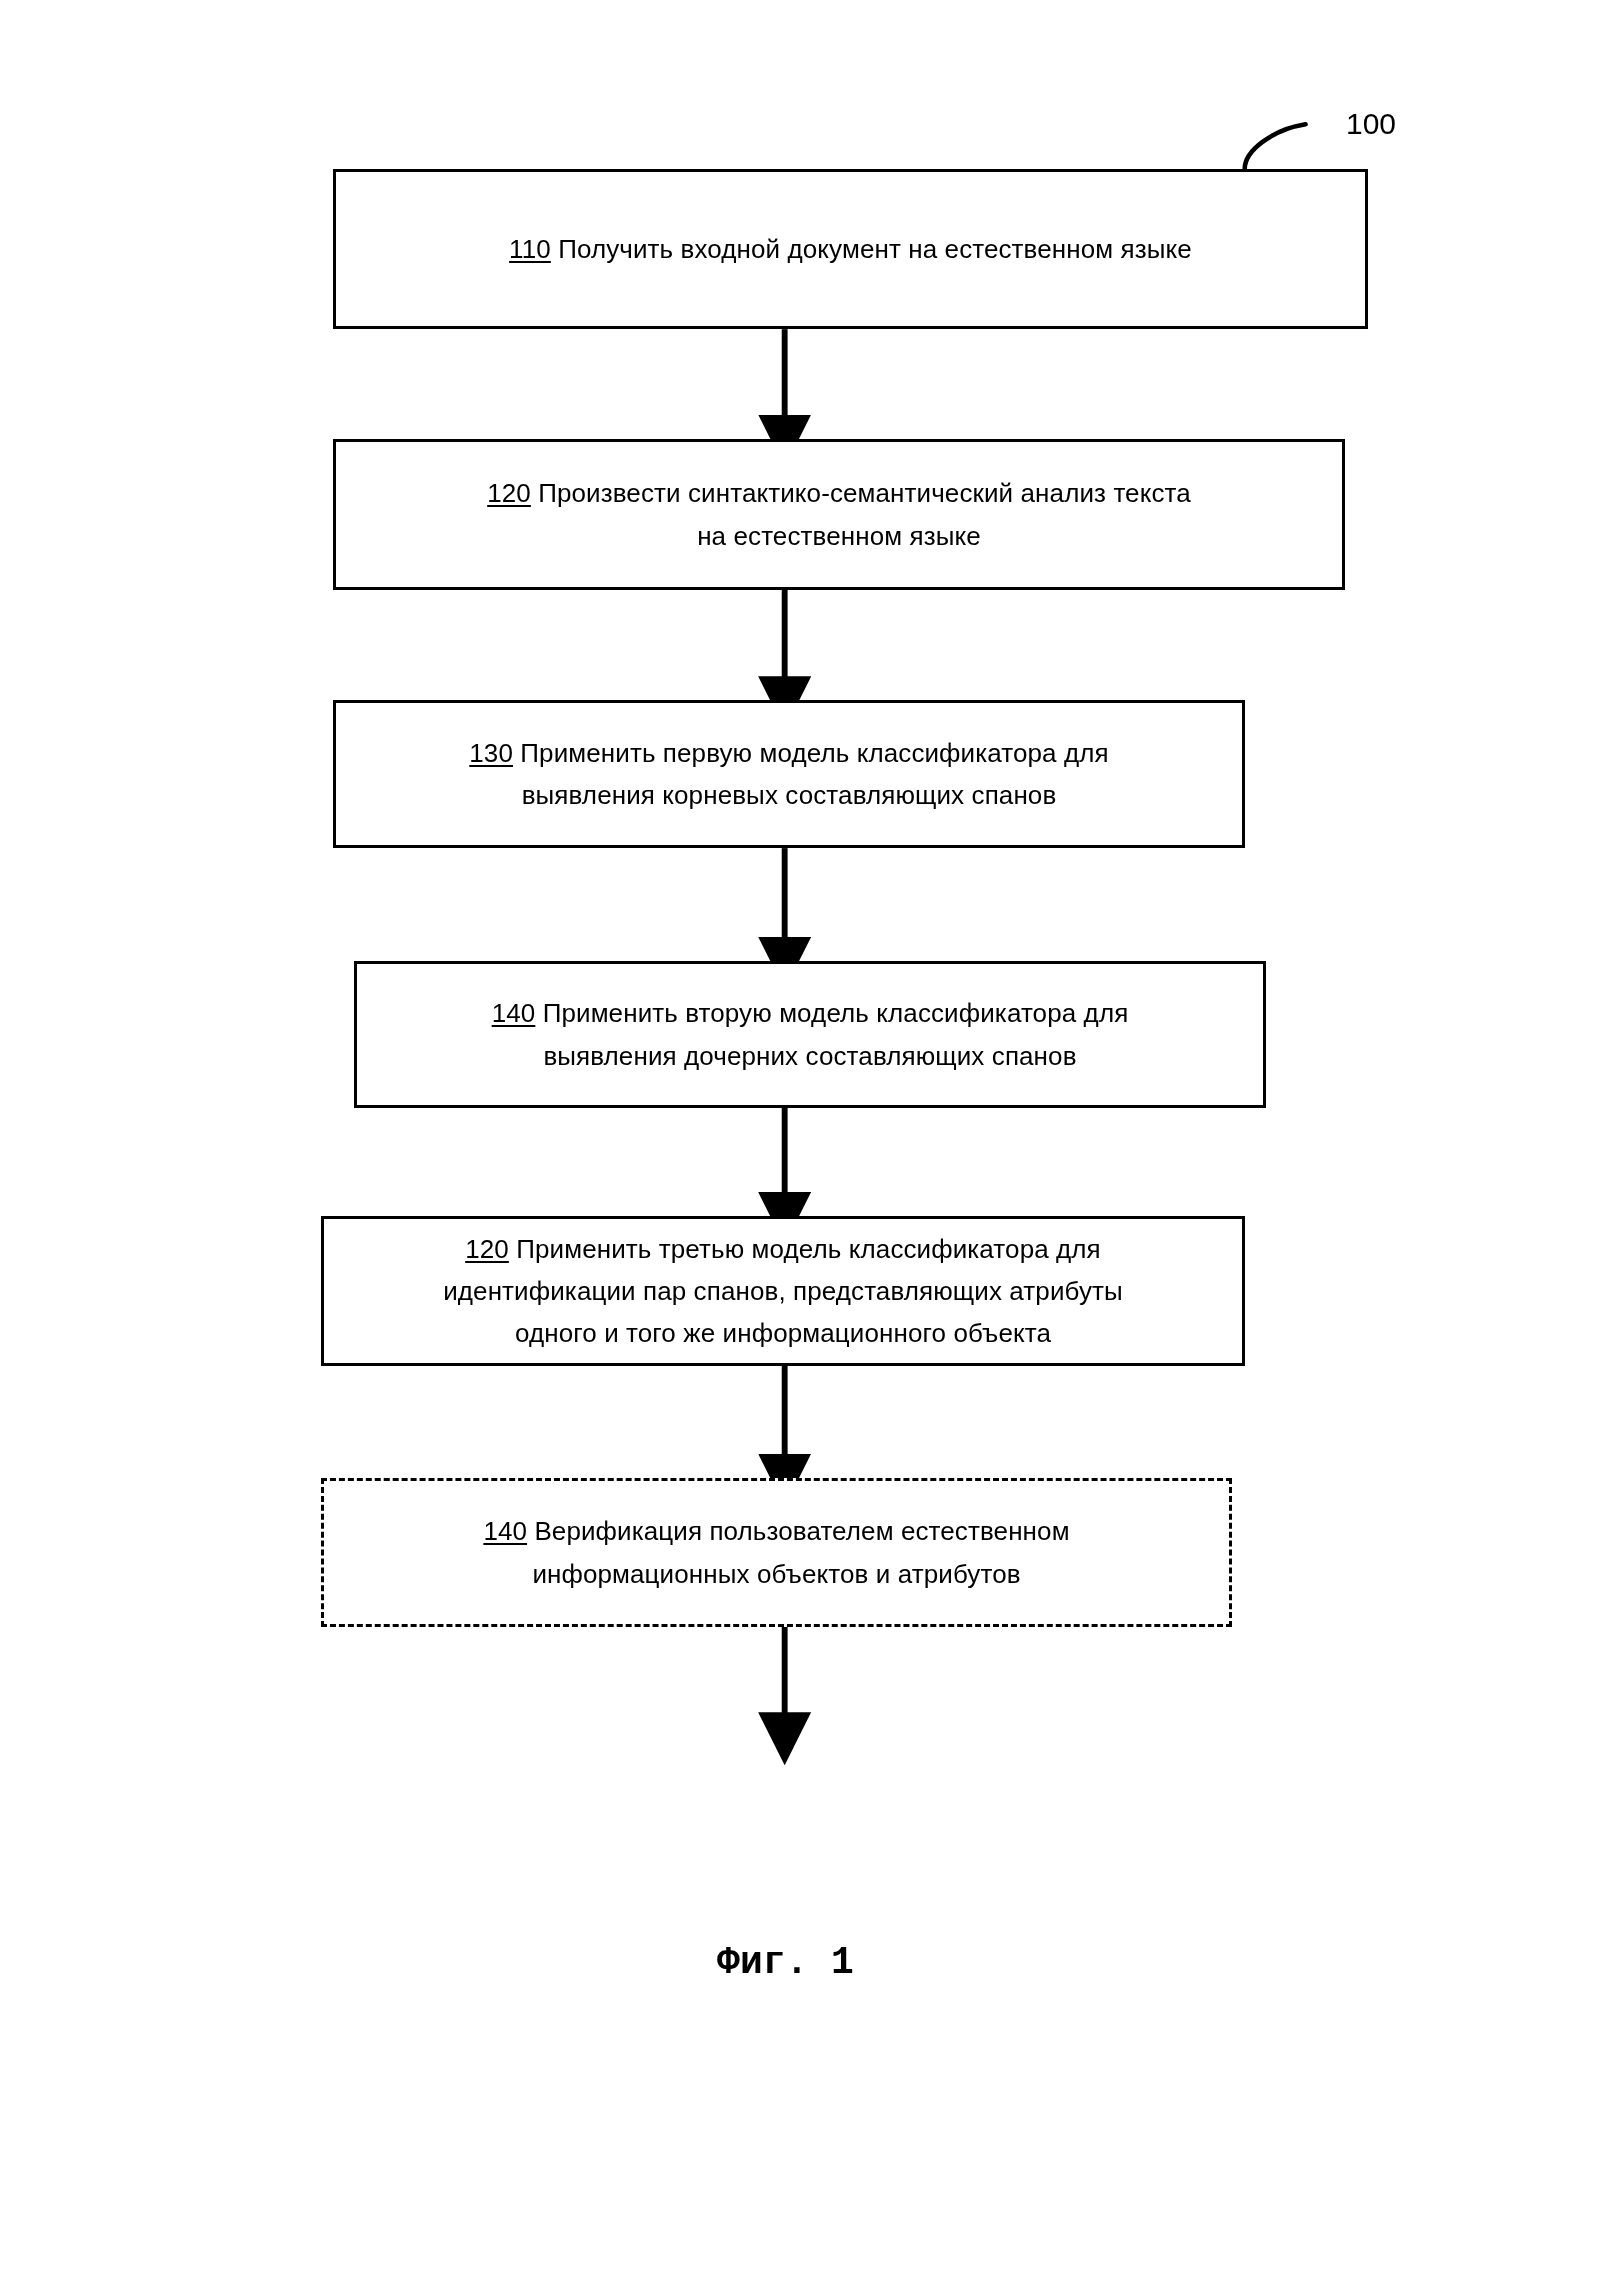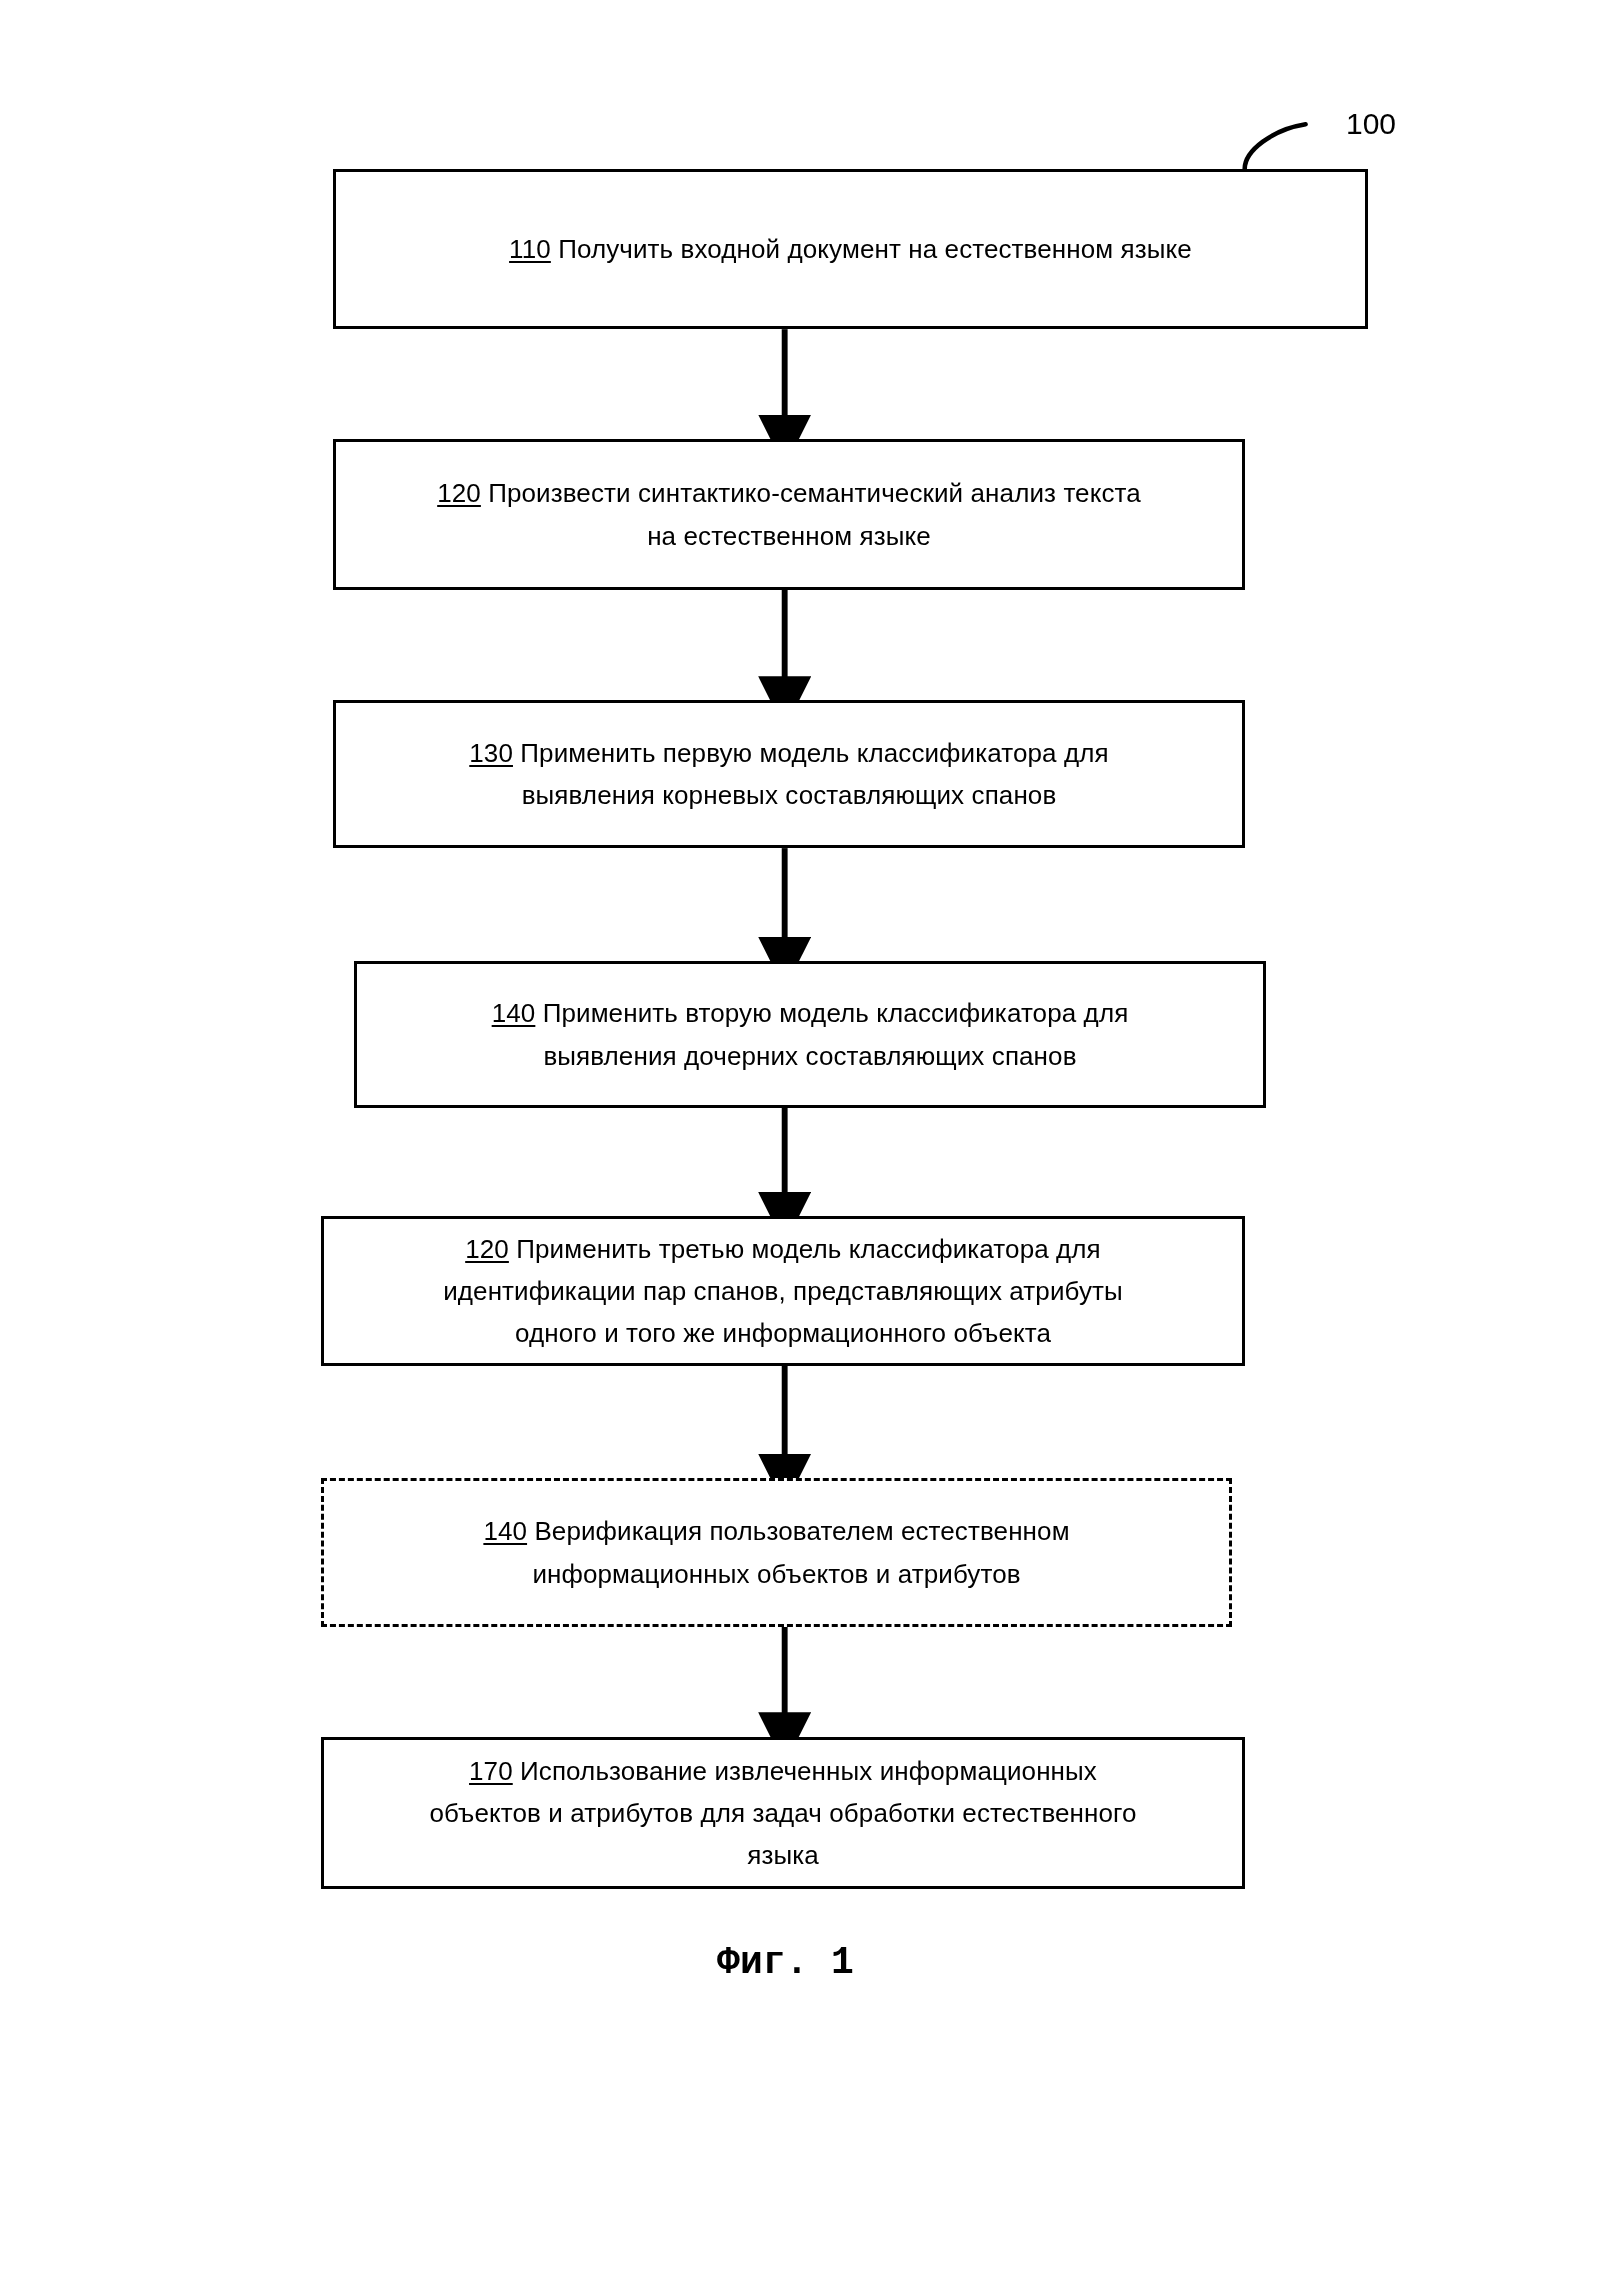"120 Произвести синтактико-семантический" div.flow-box { width: 912px -> 1012px }
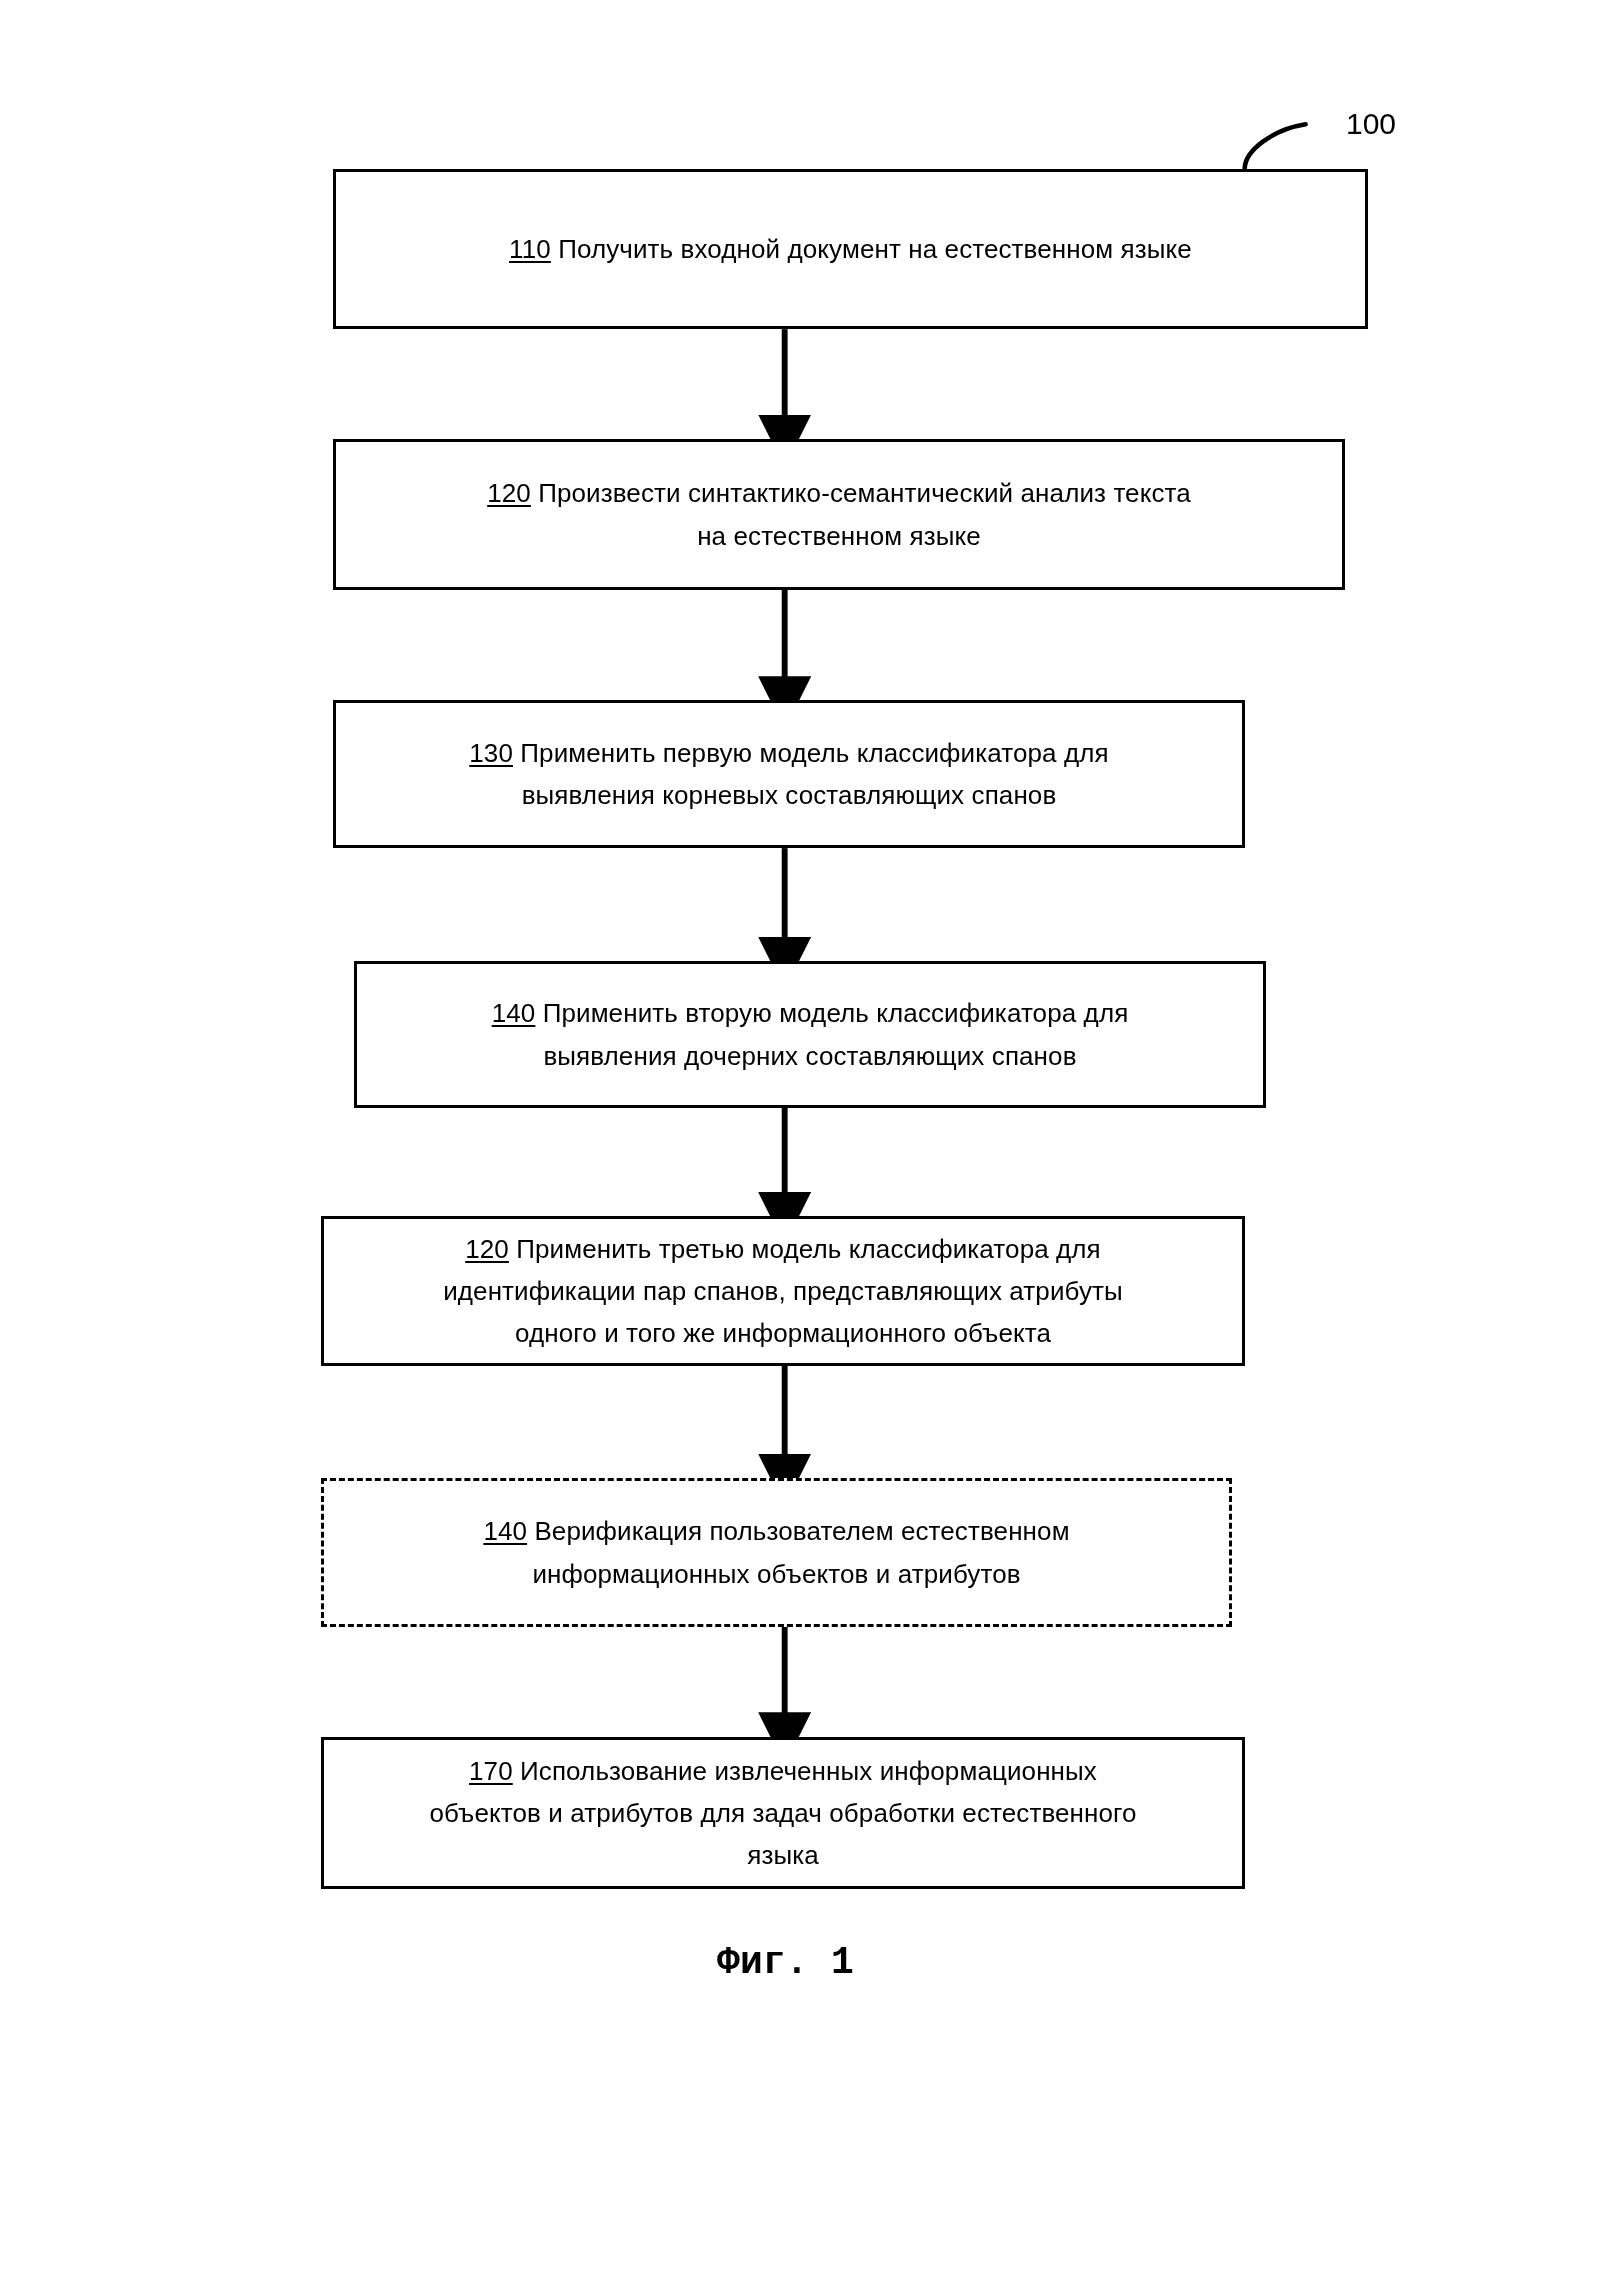"170 Использование извлеченных" div.flow-box { html: <div> <div><span>170</span><span> Использование извлеченных информационных объектов и атрибутов для задач обработки естественного языка</span></div> </div> -> none }
